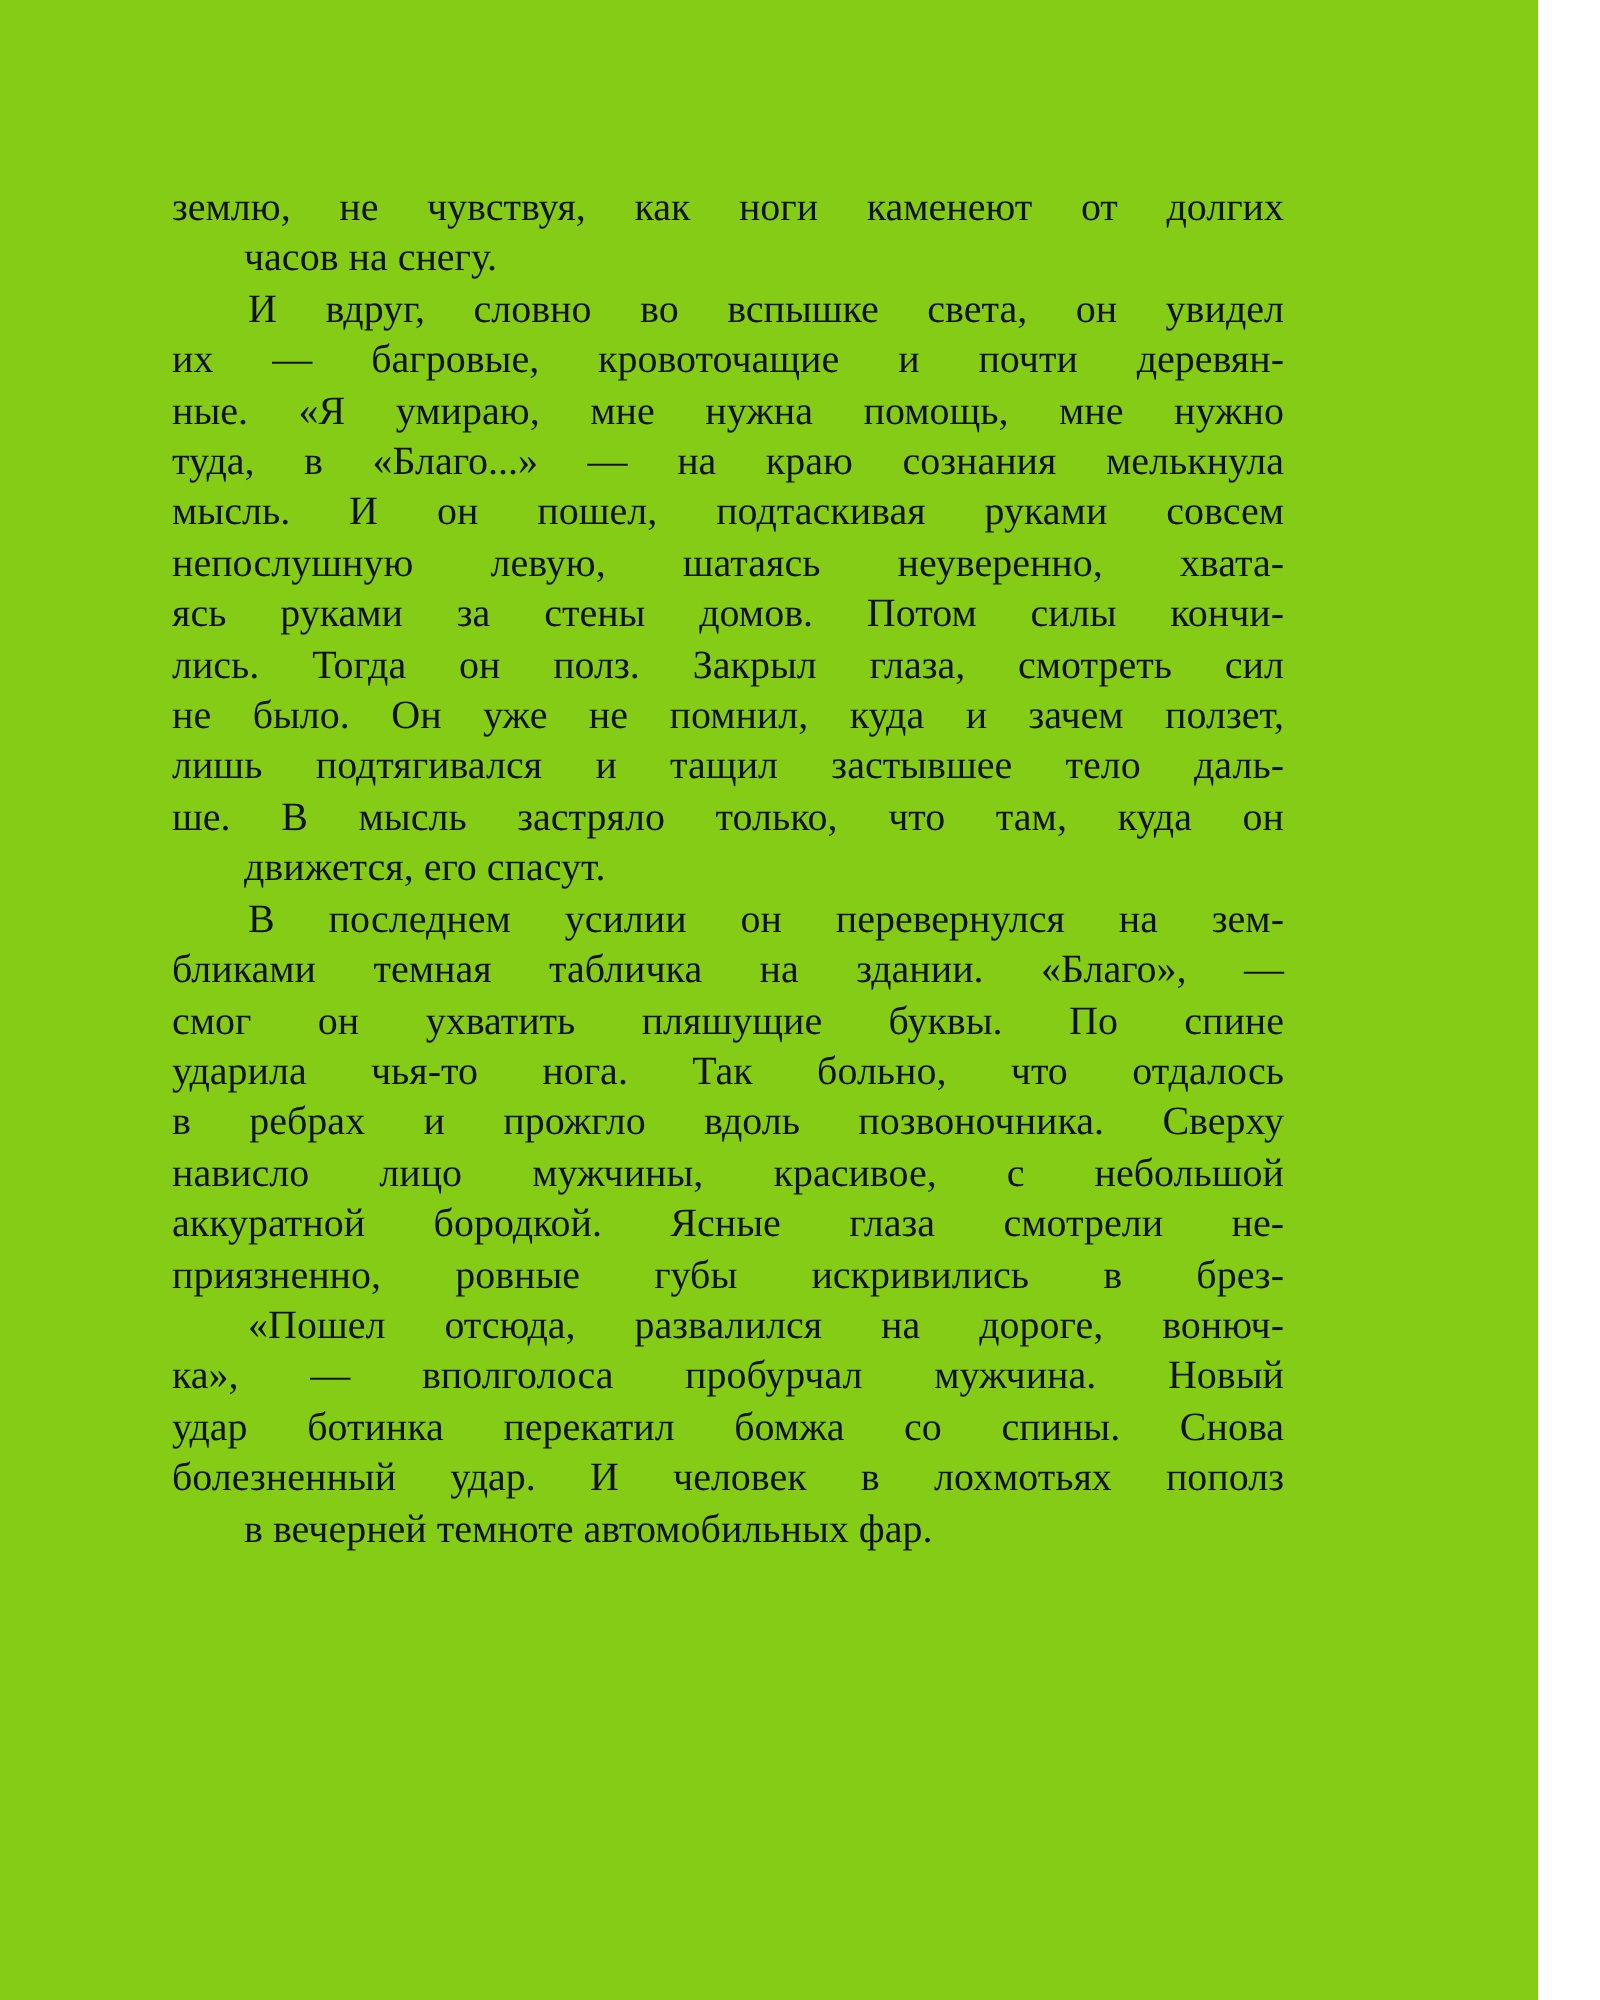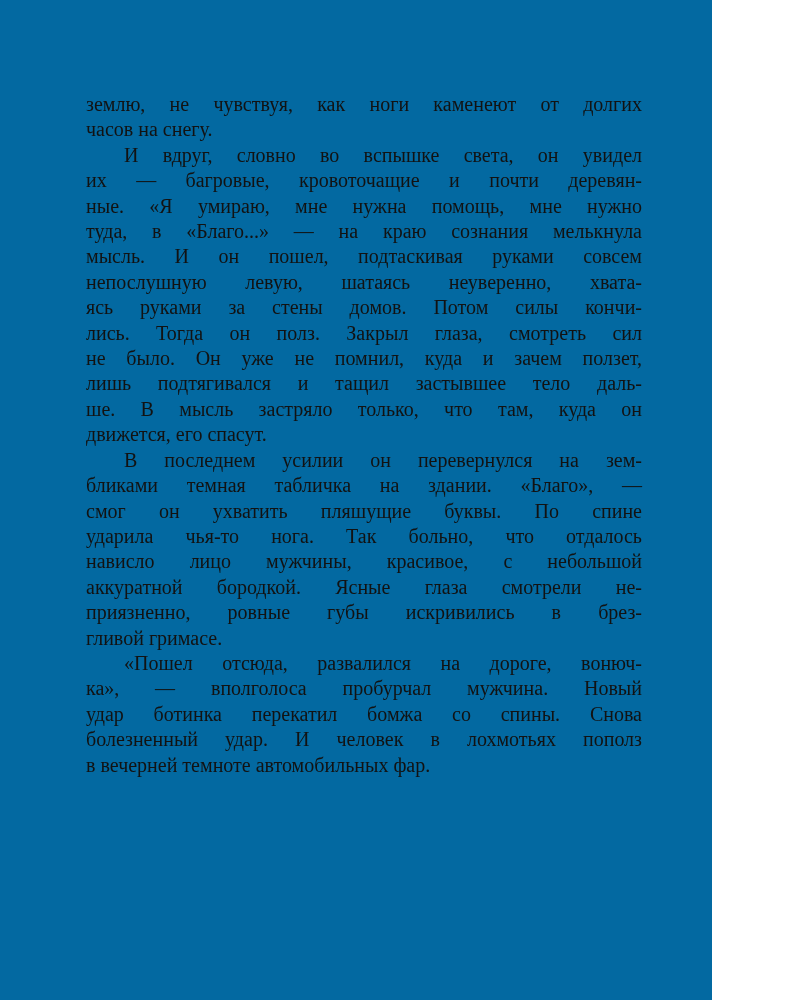"землю, не чувствуя, как ноги" .book-page { background: #0369a1 -> #84cc16; width: 712px -> 769px }
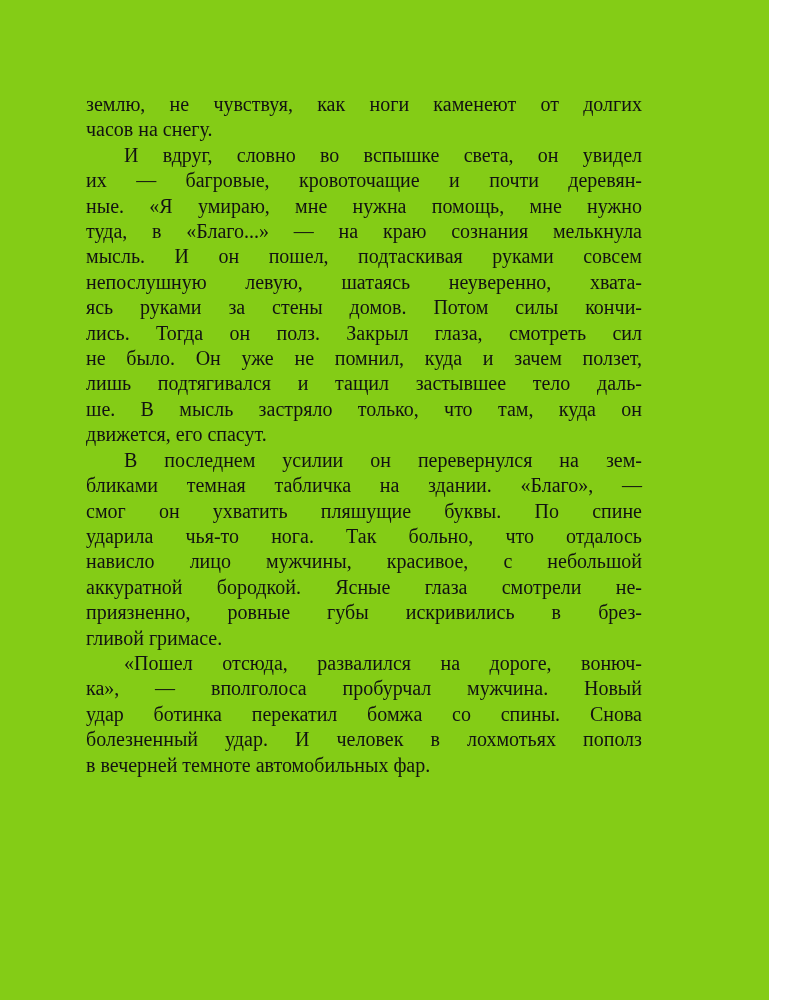"часов на снегу." .text-line.para-end { margin-left: none -> 36px }
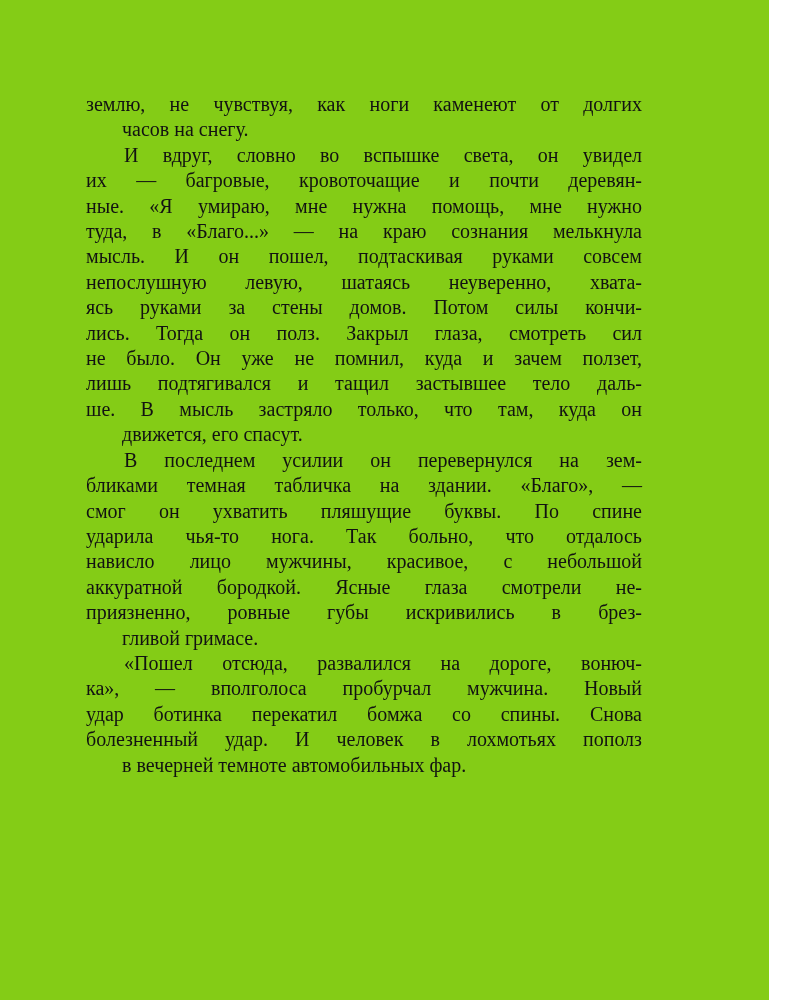"в ребрах и прожгло вдоль" div.text-line { html: none -> <div>в ребрах и прожгло вдоль позвоночника. Сверху</div> }
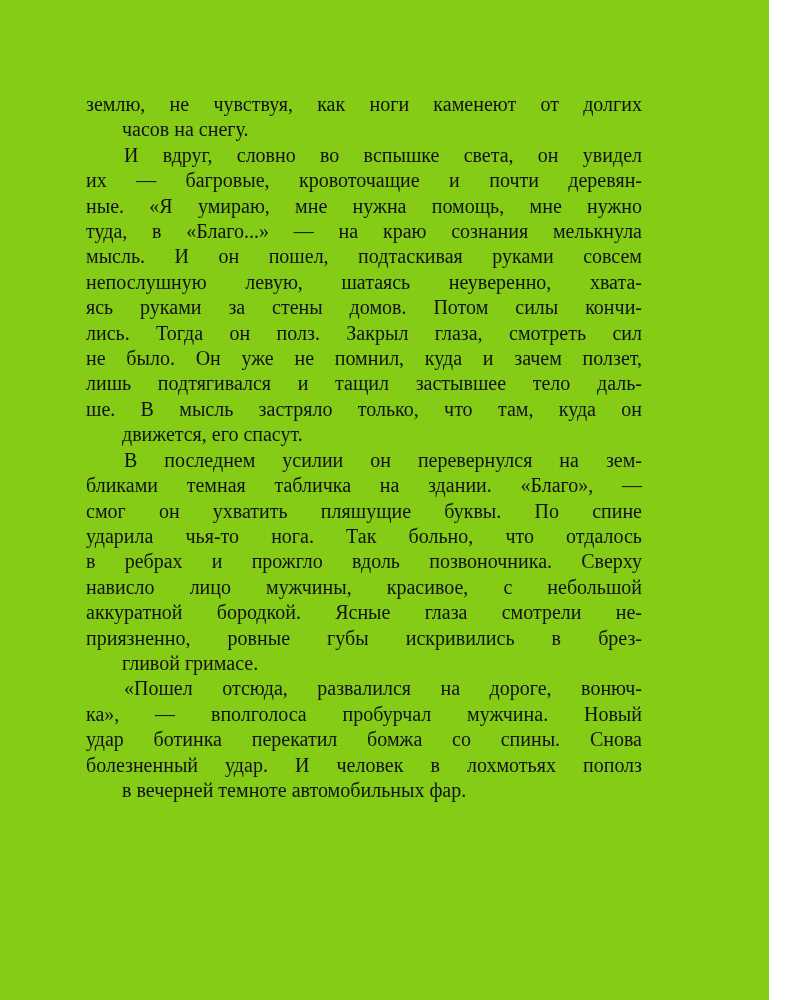"гливой гримасе." div.text-line { html: <div>гливой гримасе.</div> -> none }
